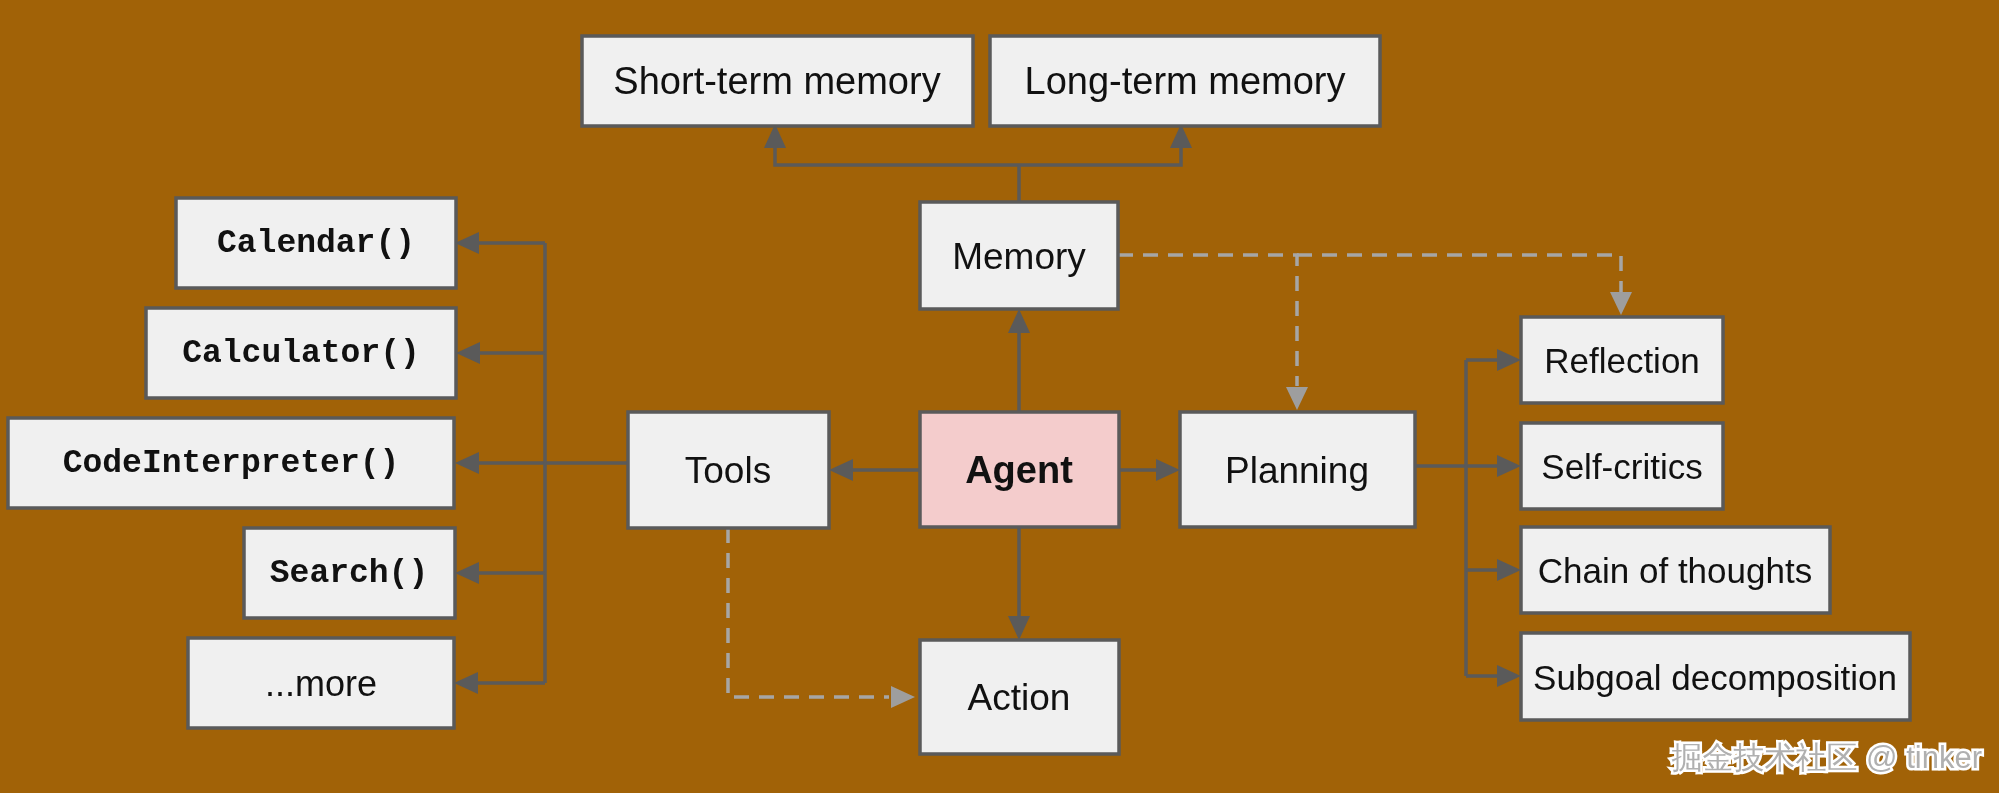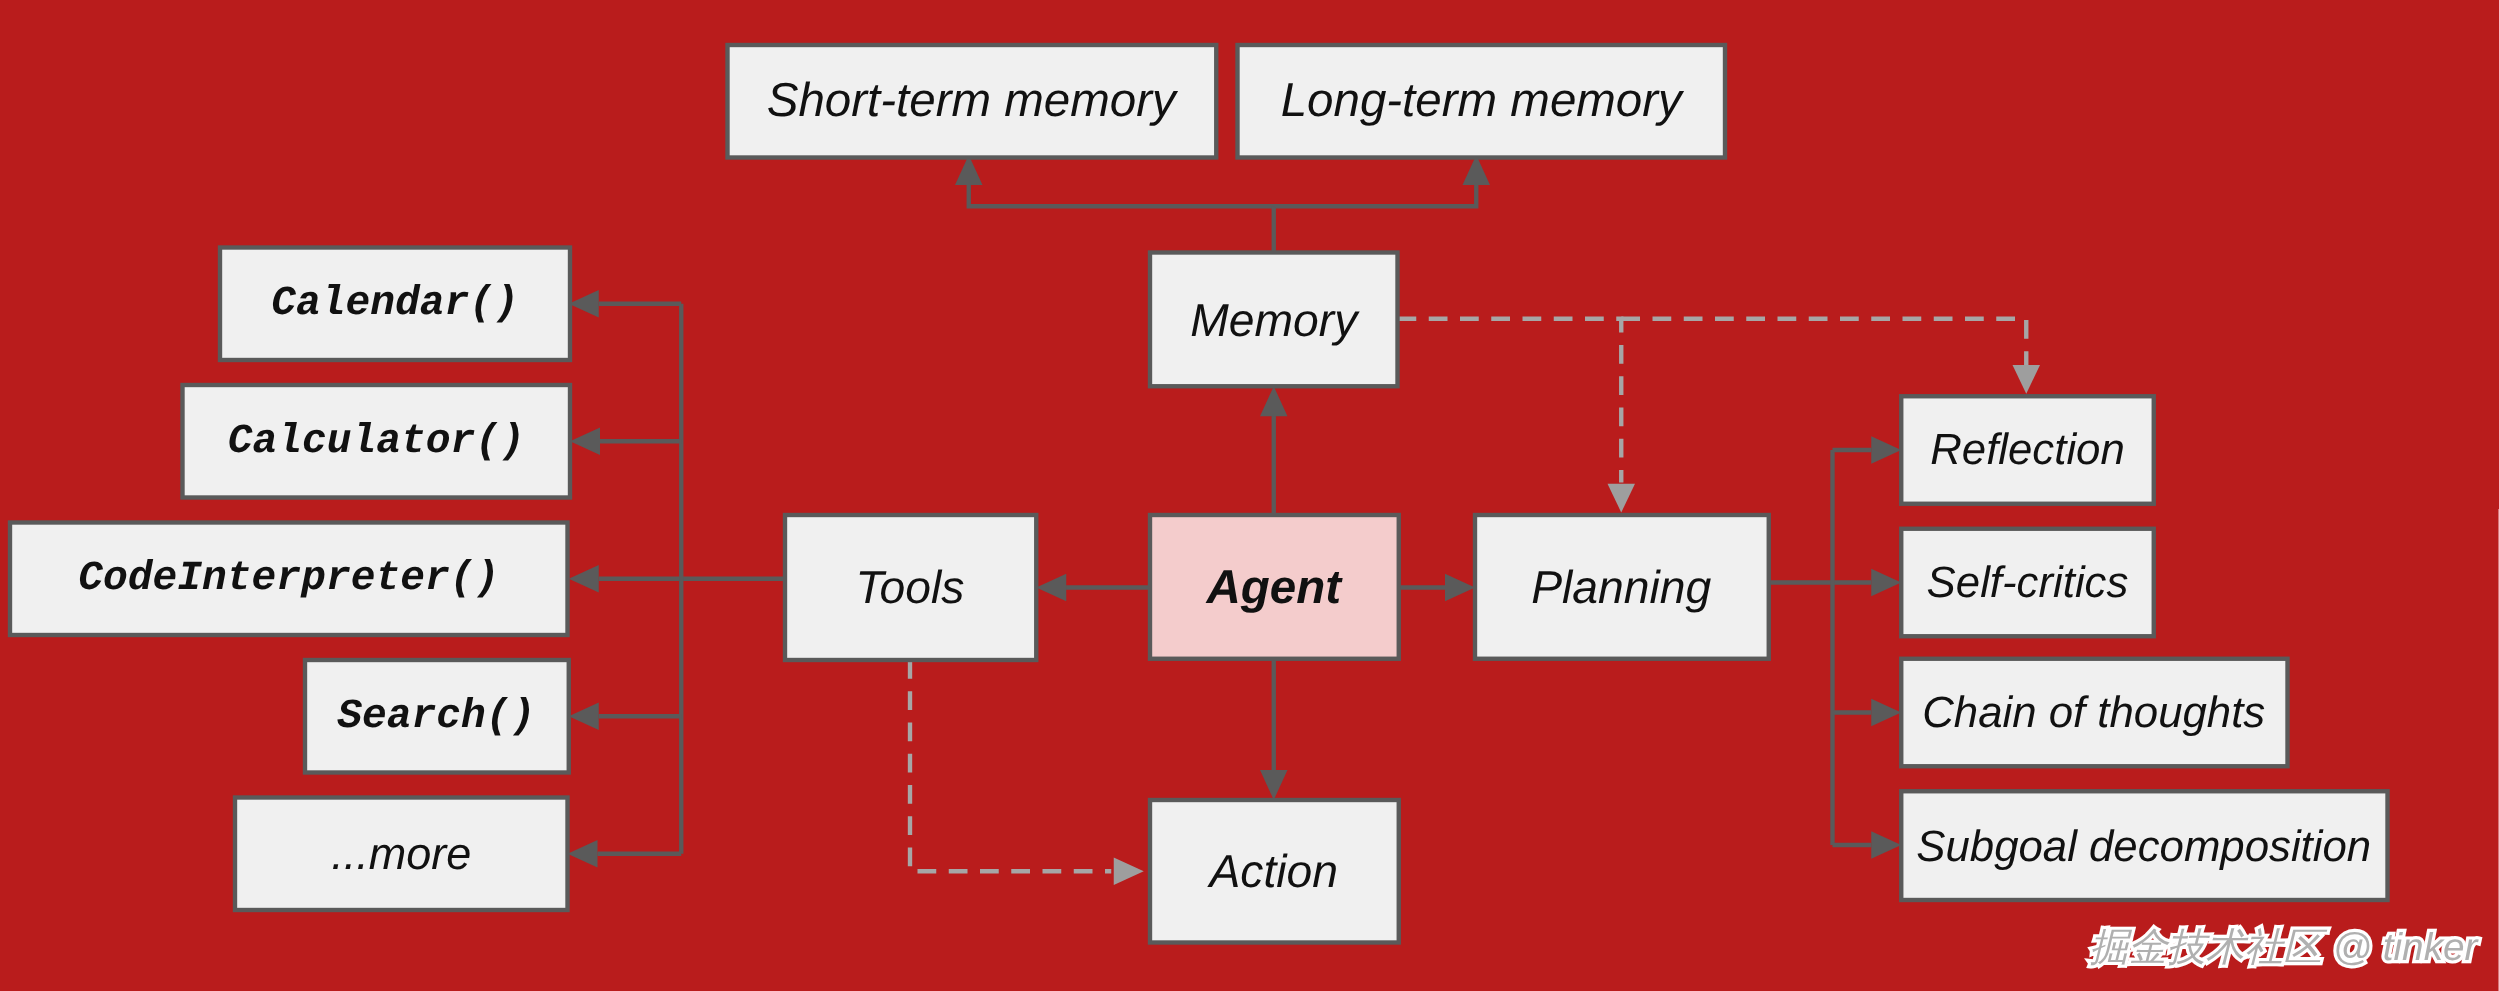"Short-term memory" .stage { background: #b91c1c -> #a16207; font-style: italic -> none }
